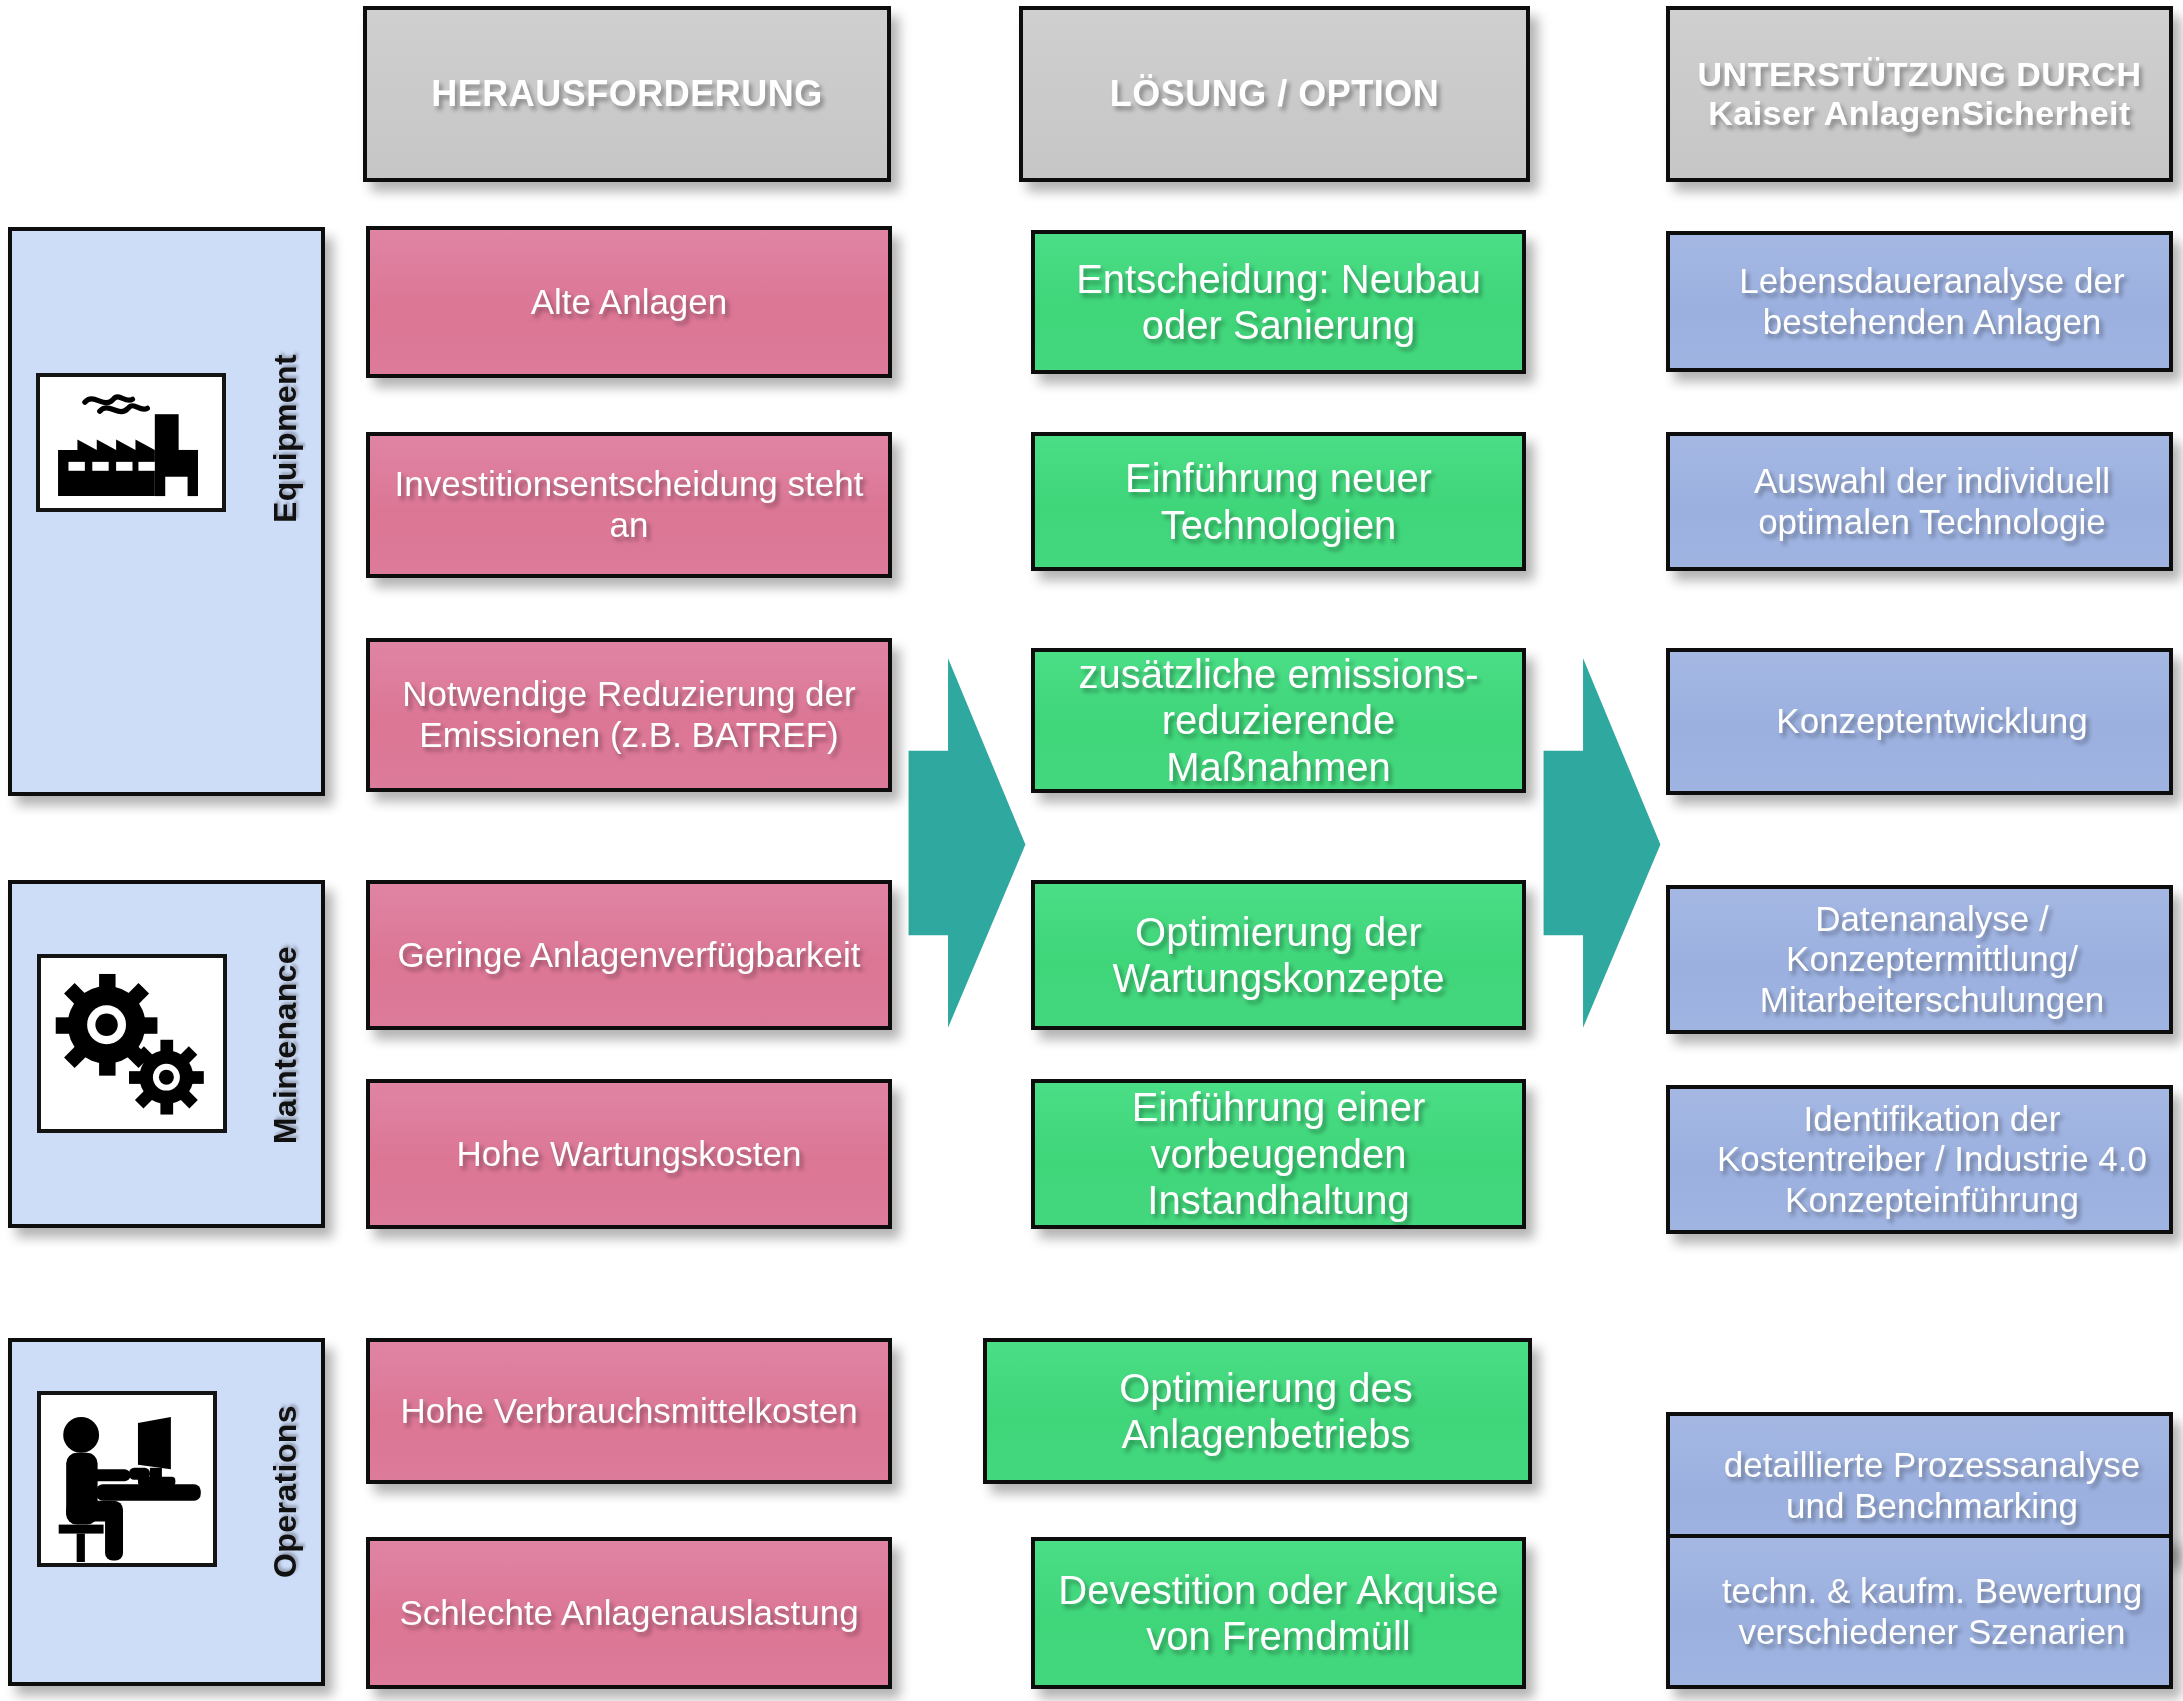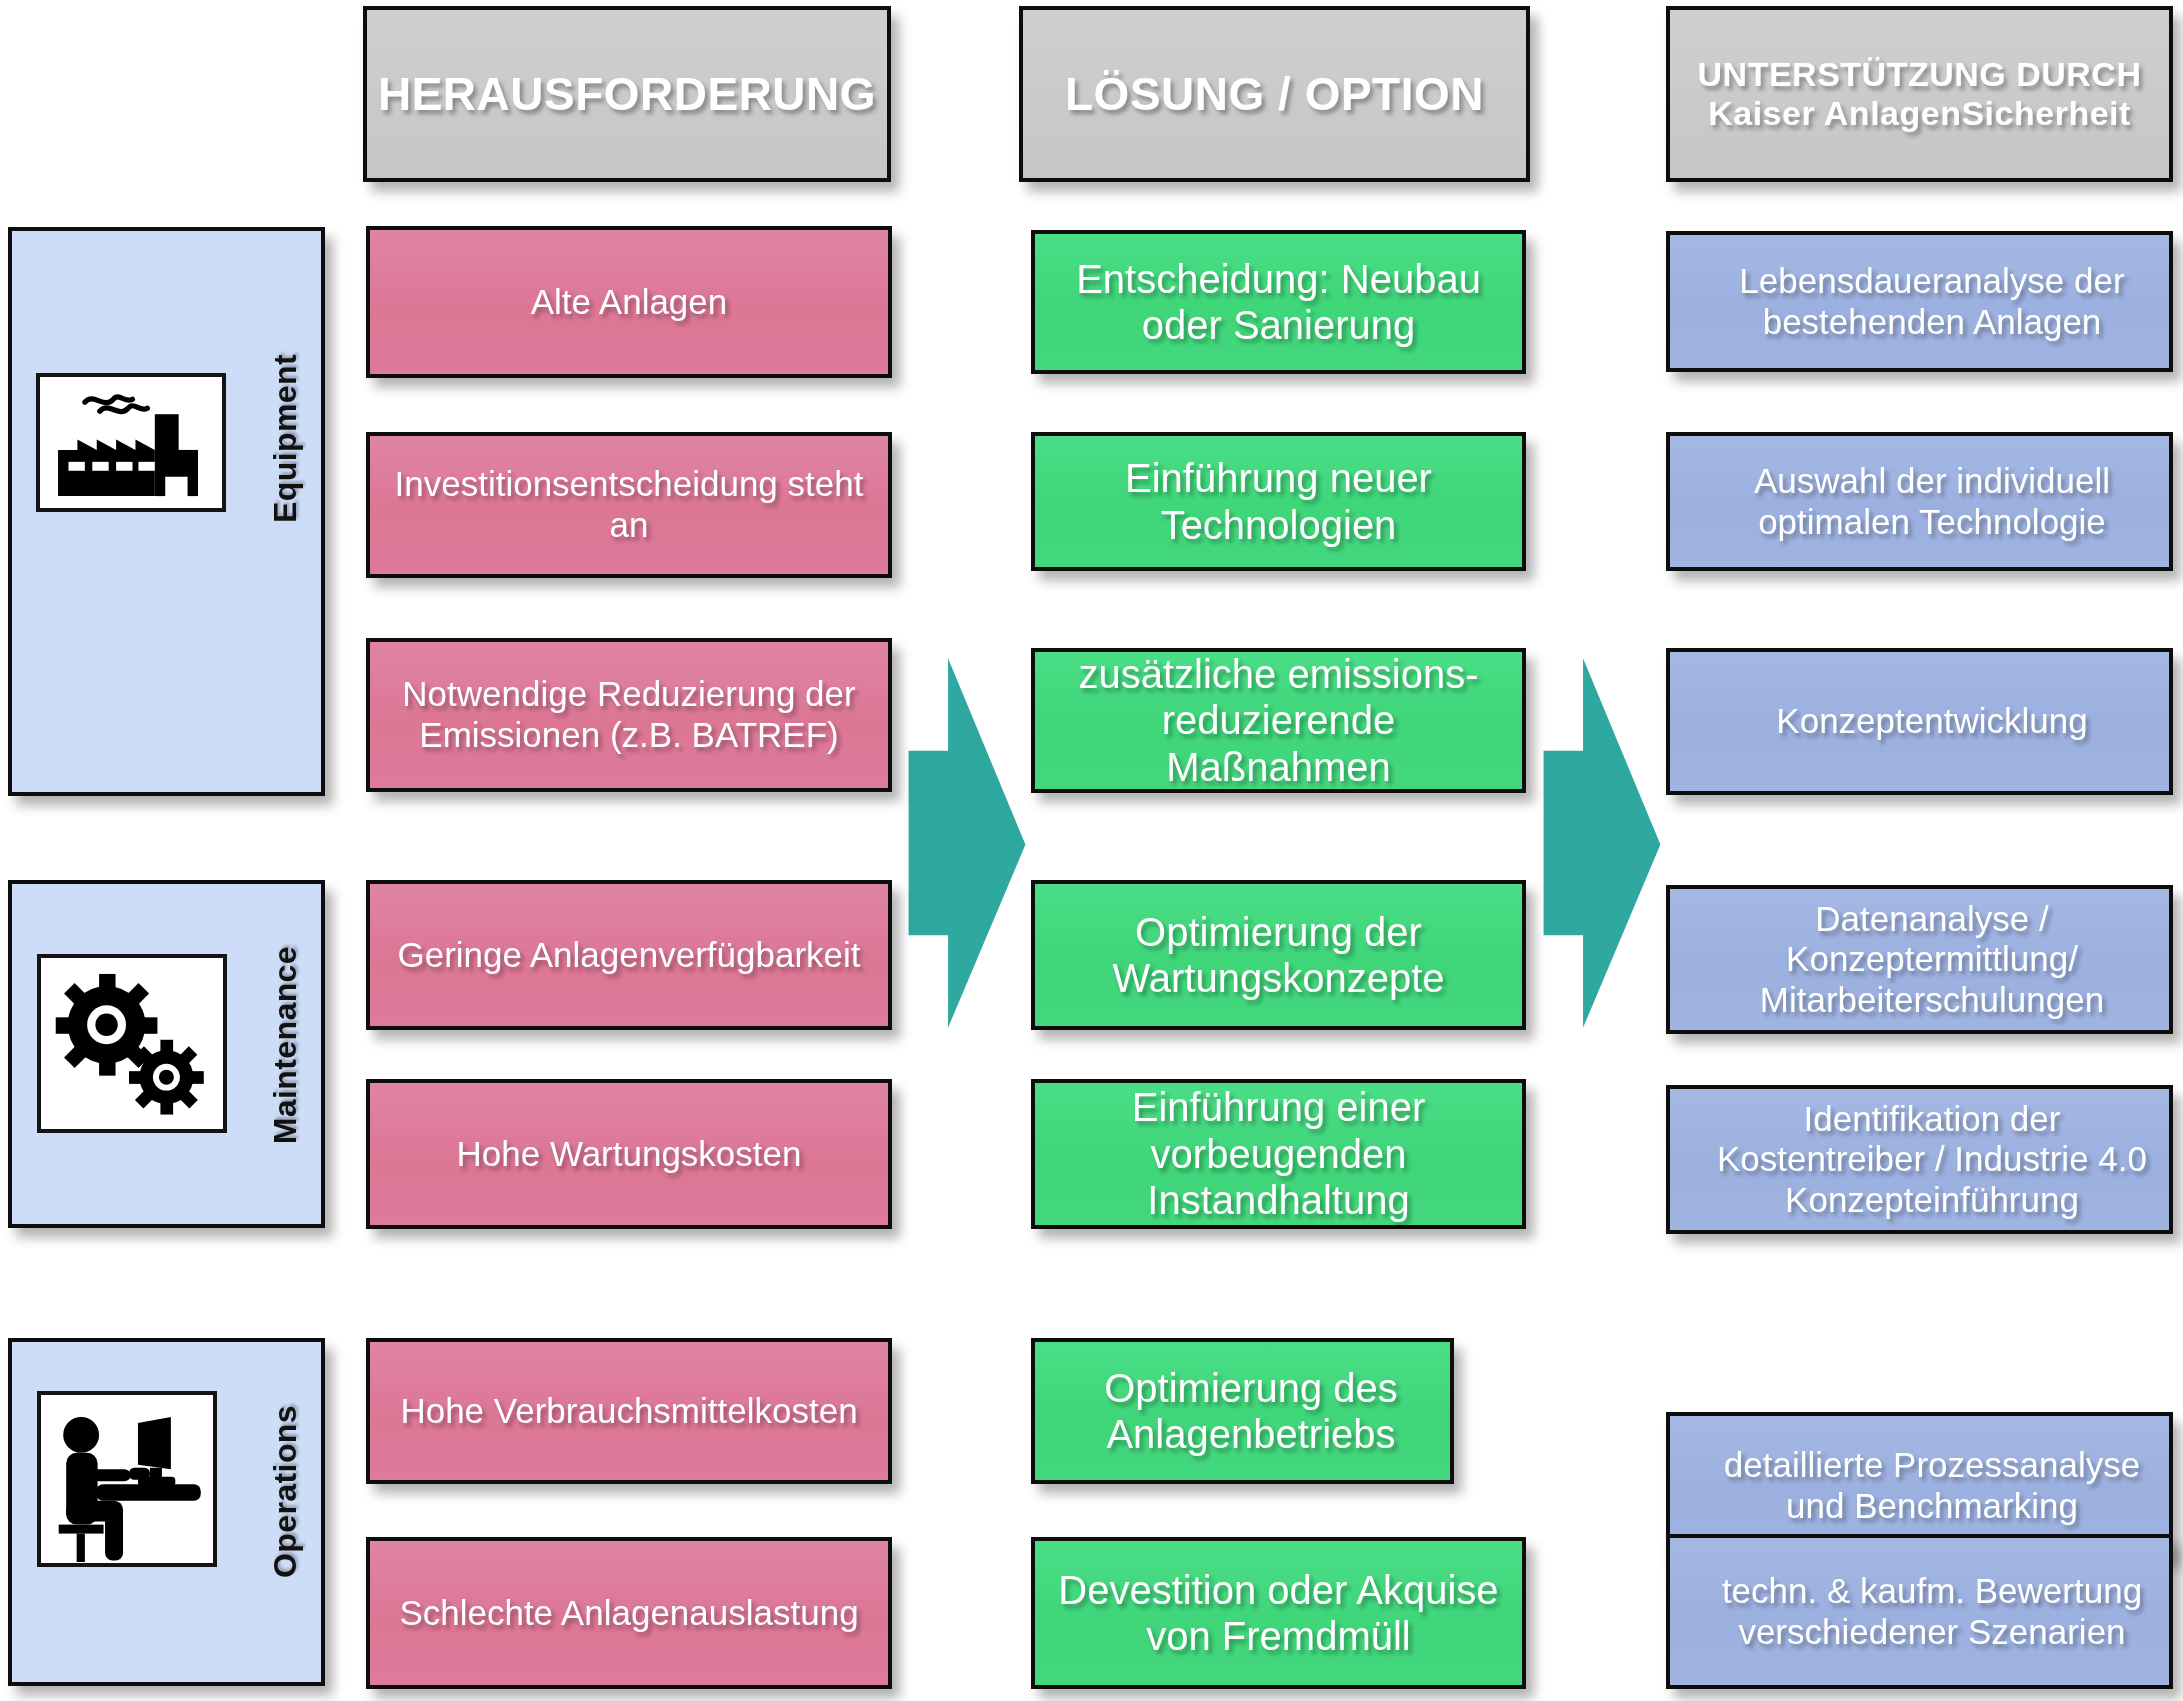"HERAUSFORDERUNG" .hdr { font-size: 46px -> 36px }
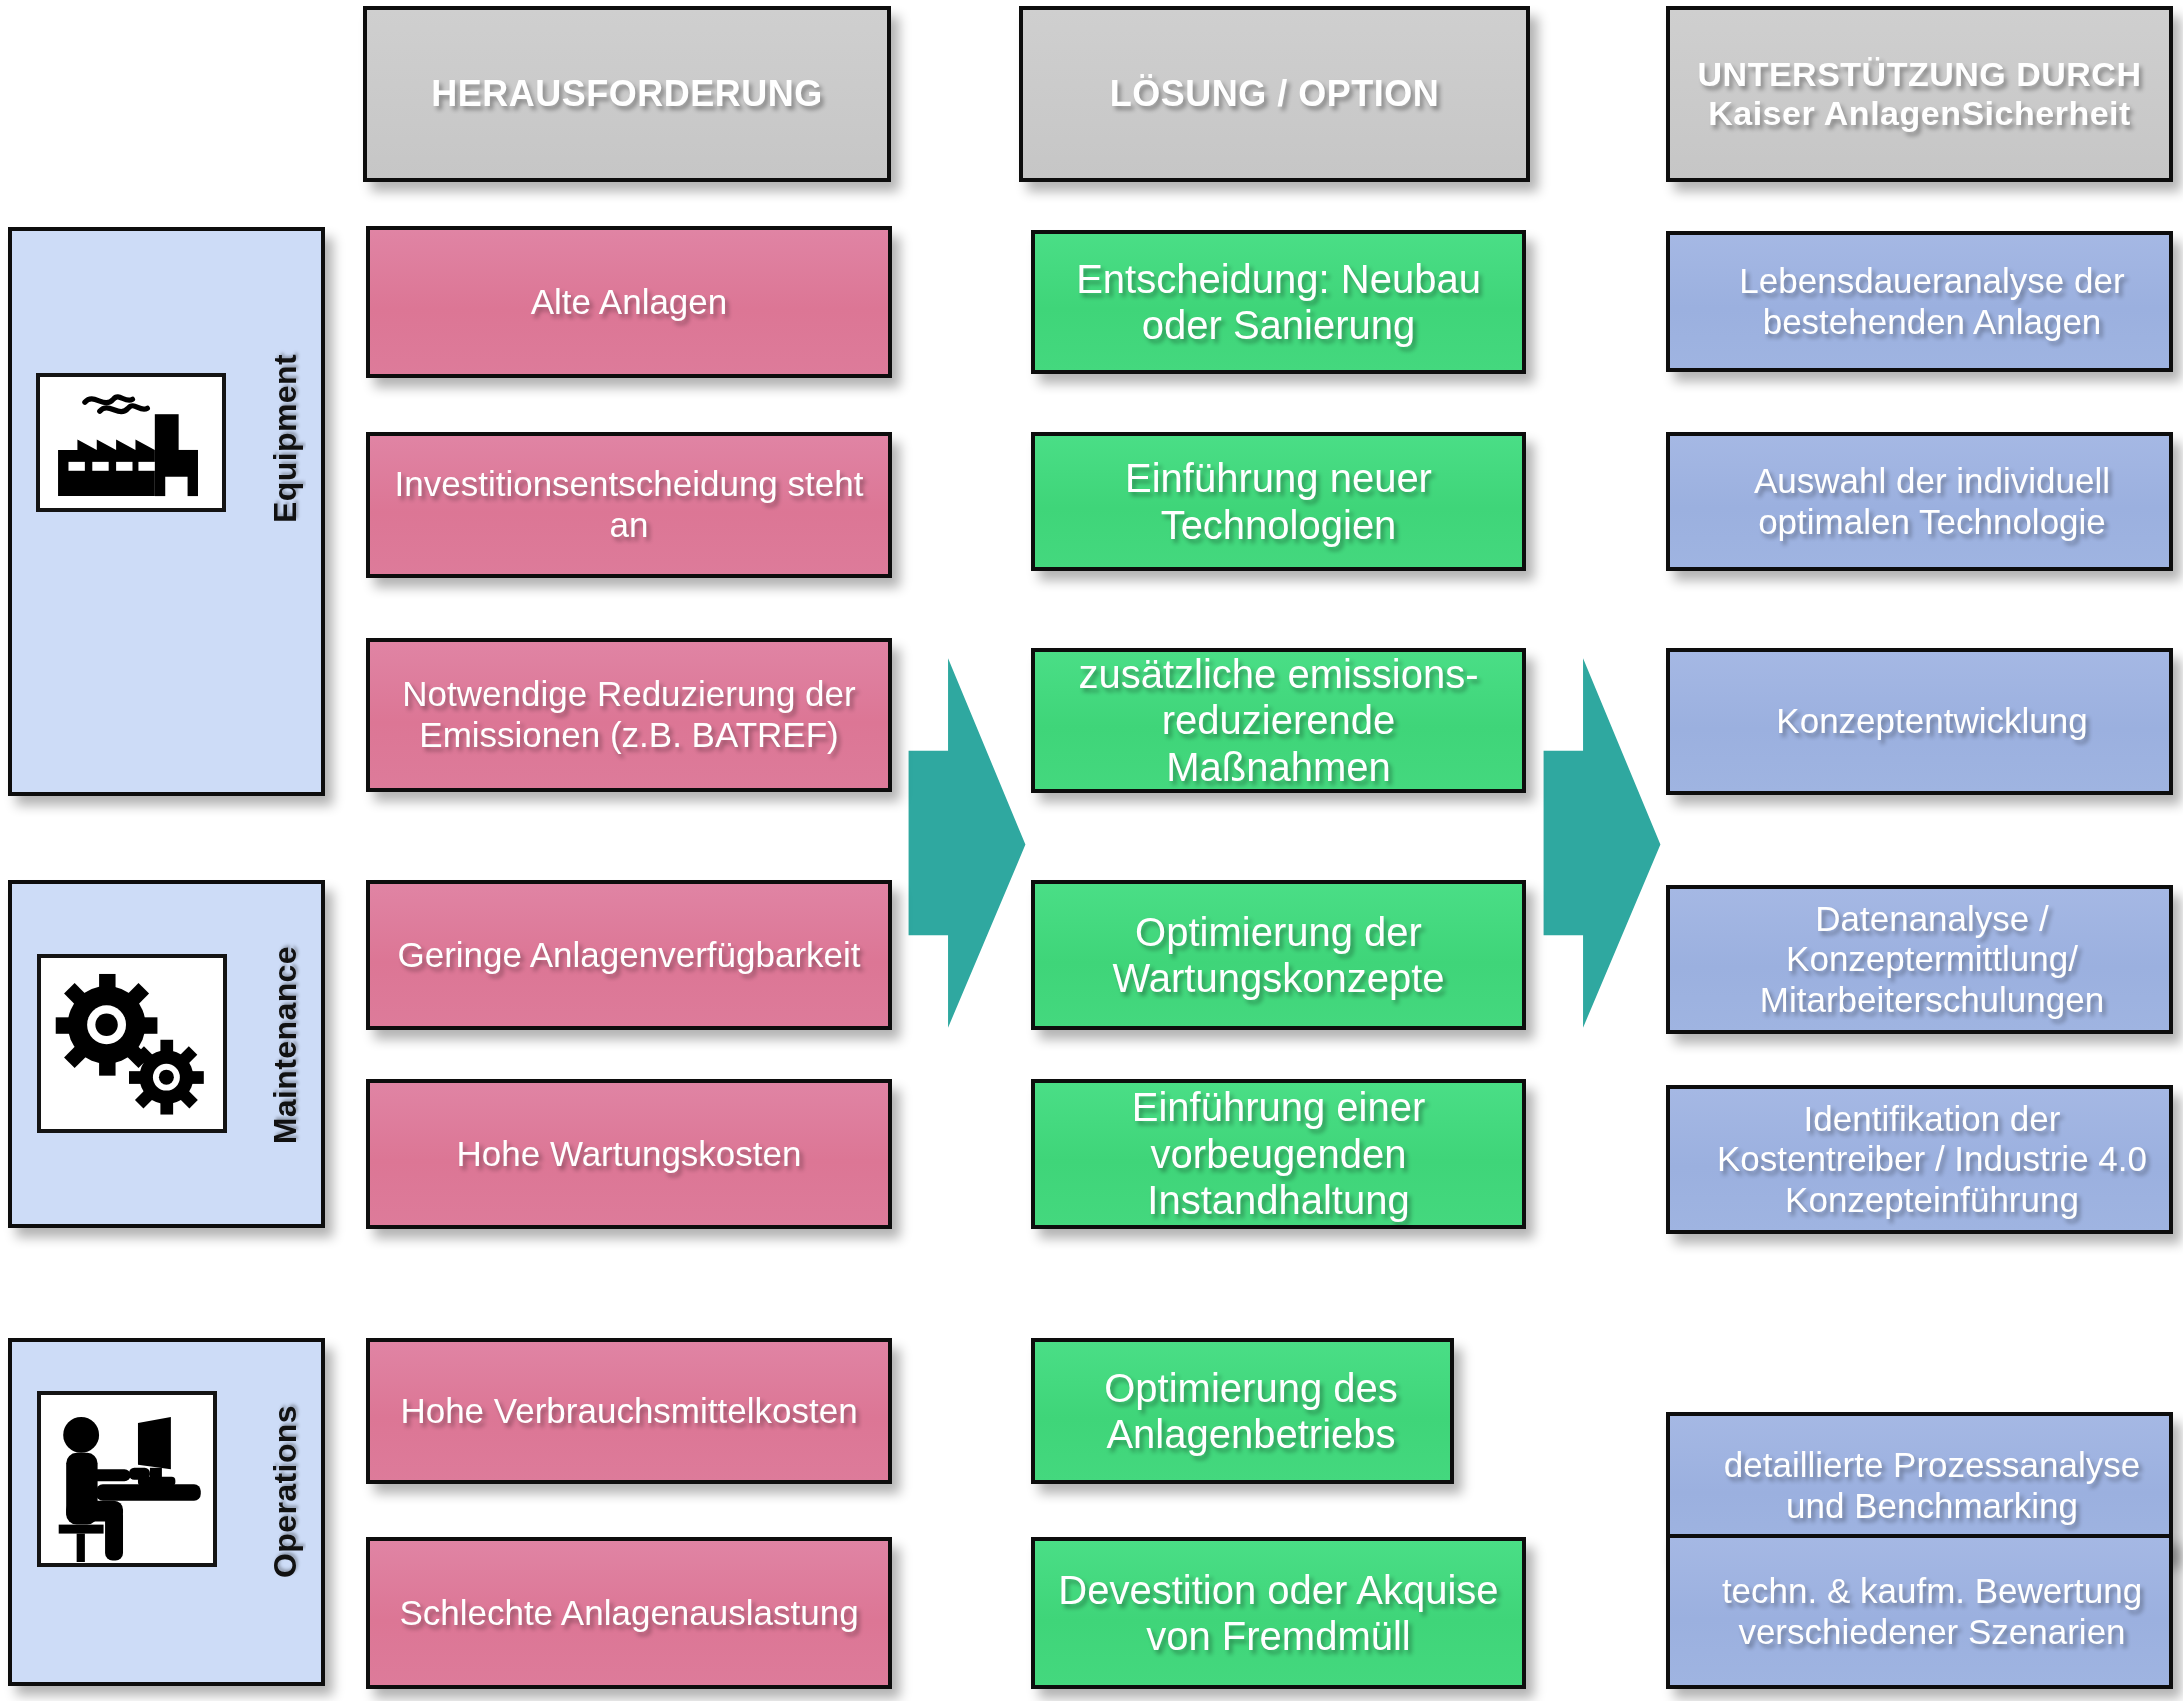"Optimierung des Anlagenbetriebs" div.box { left: 1031px -> 983px; width: 423px -> 549px }
